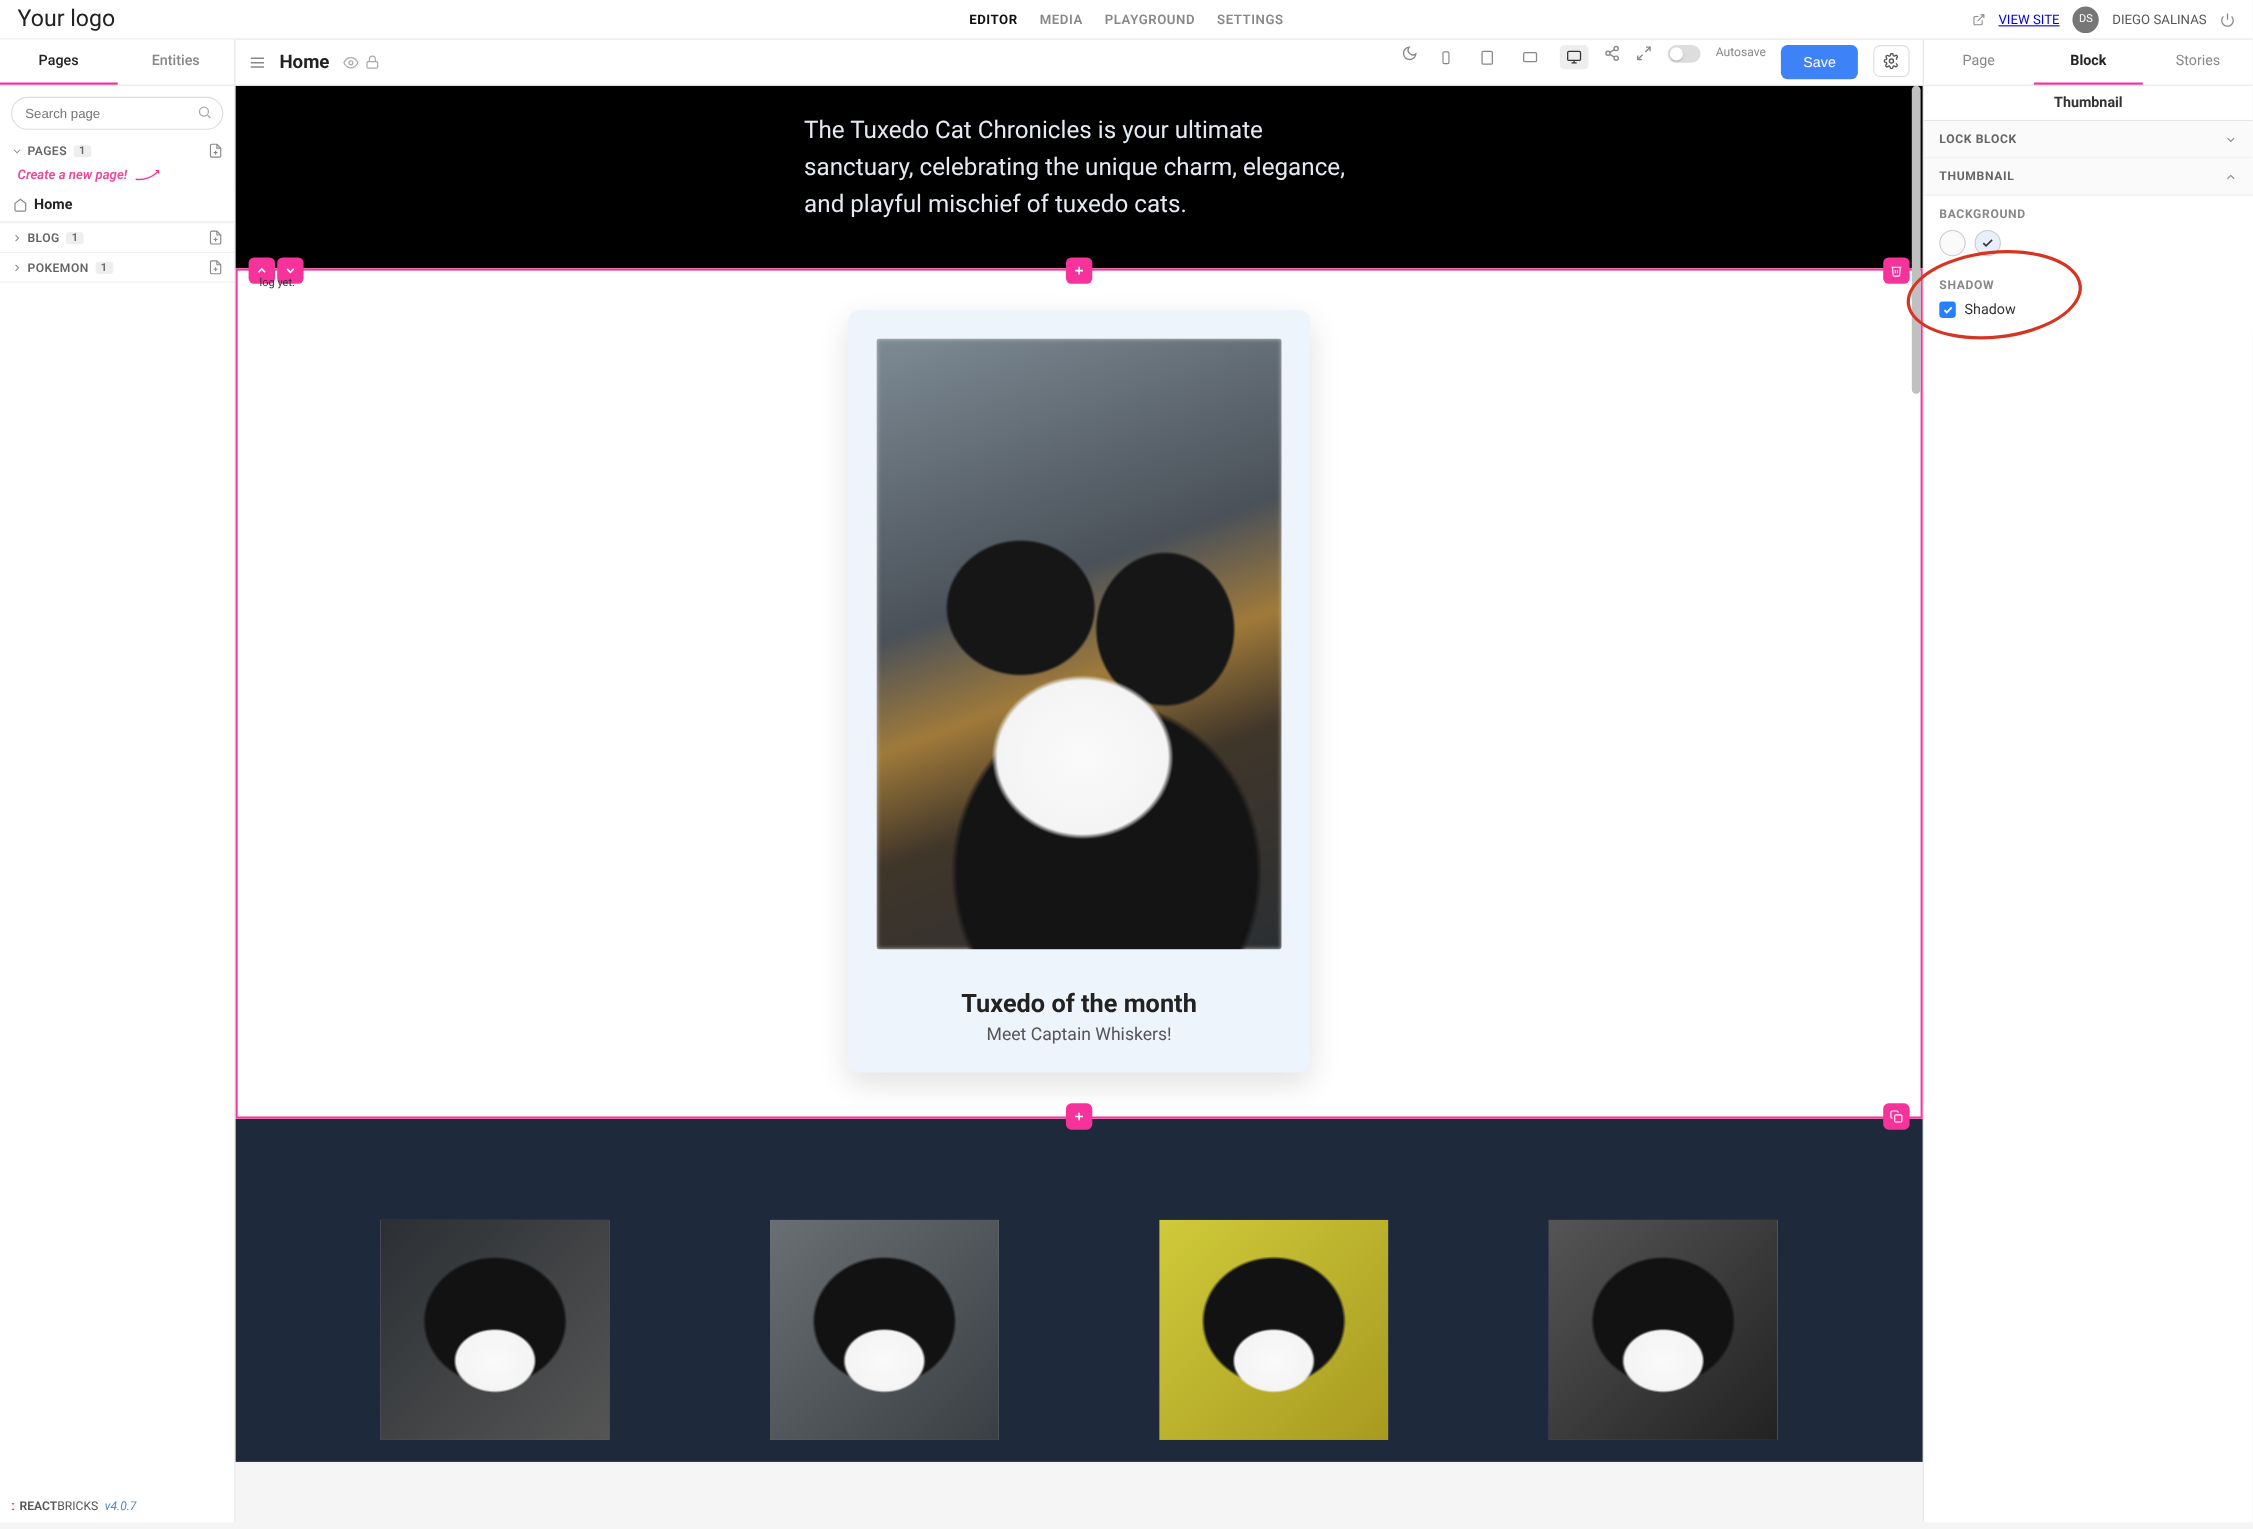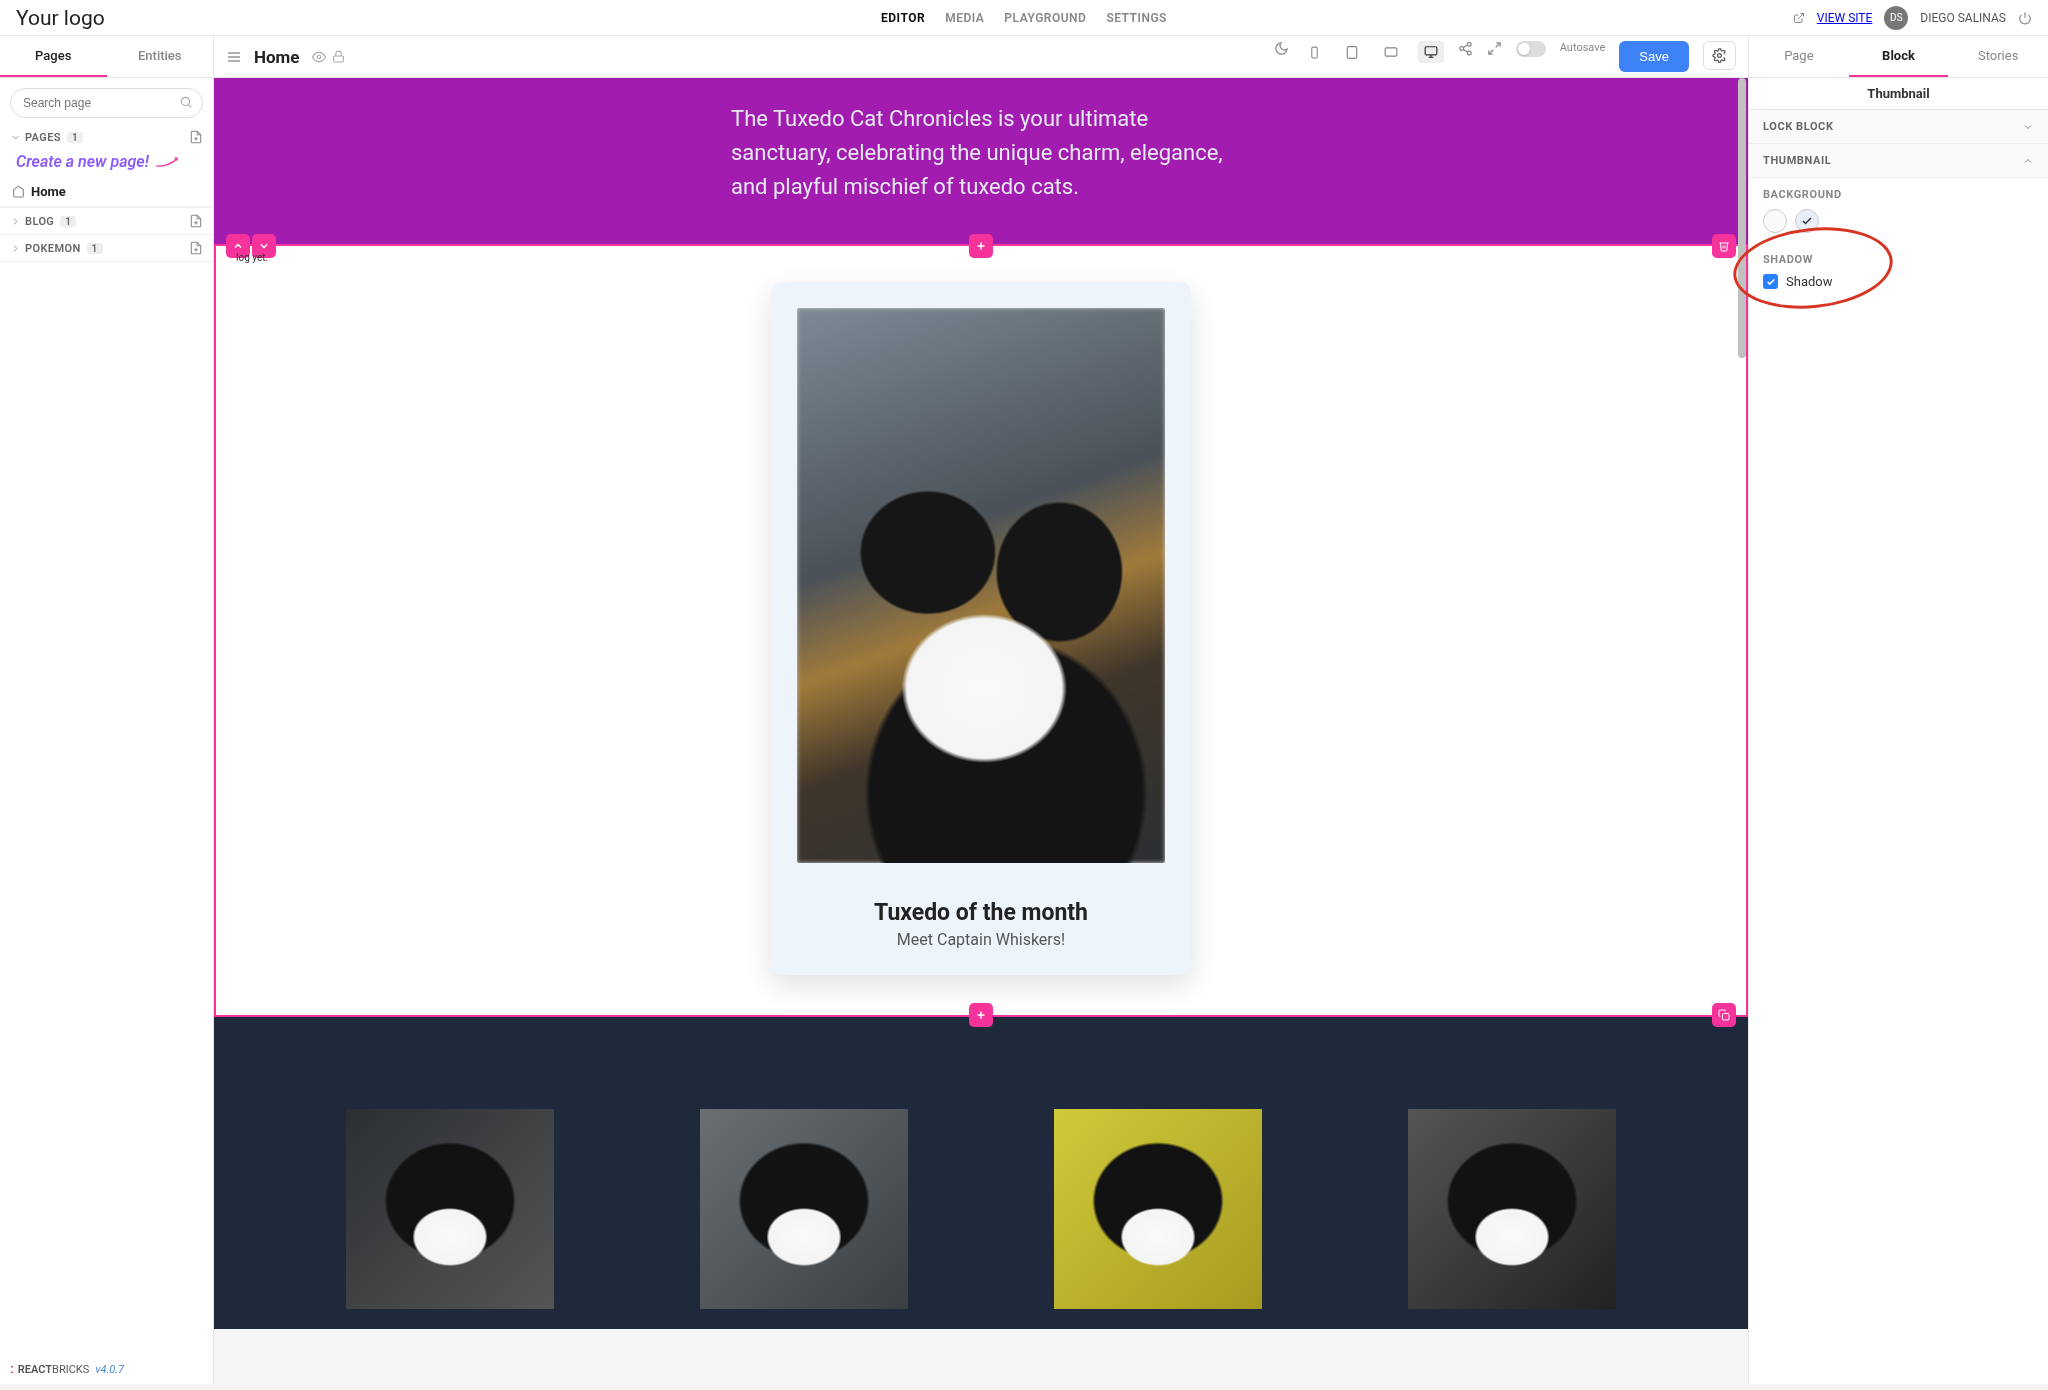"The Tuxedo Cat Chronicles is" .herodark { background: #a21caf -> #000000 }
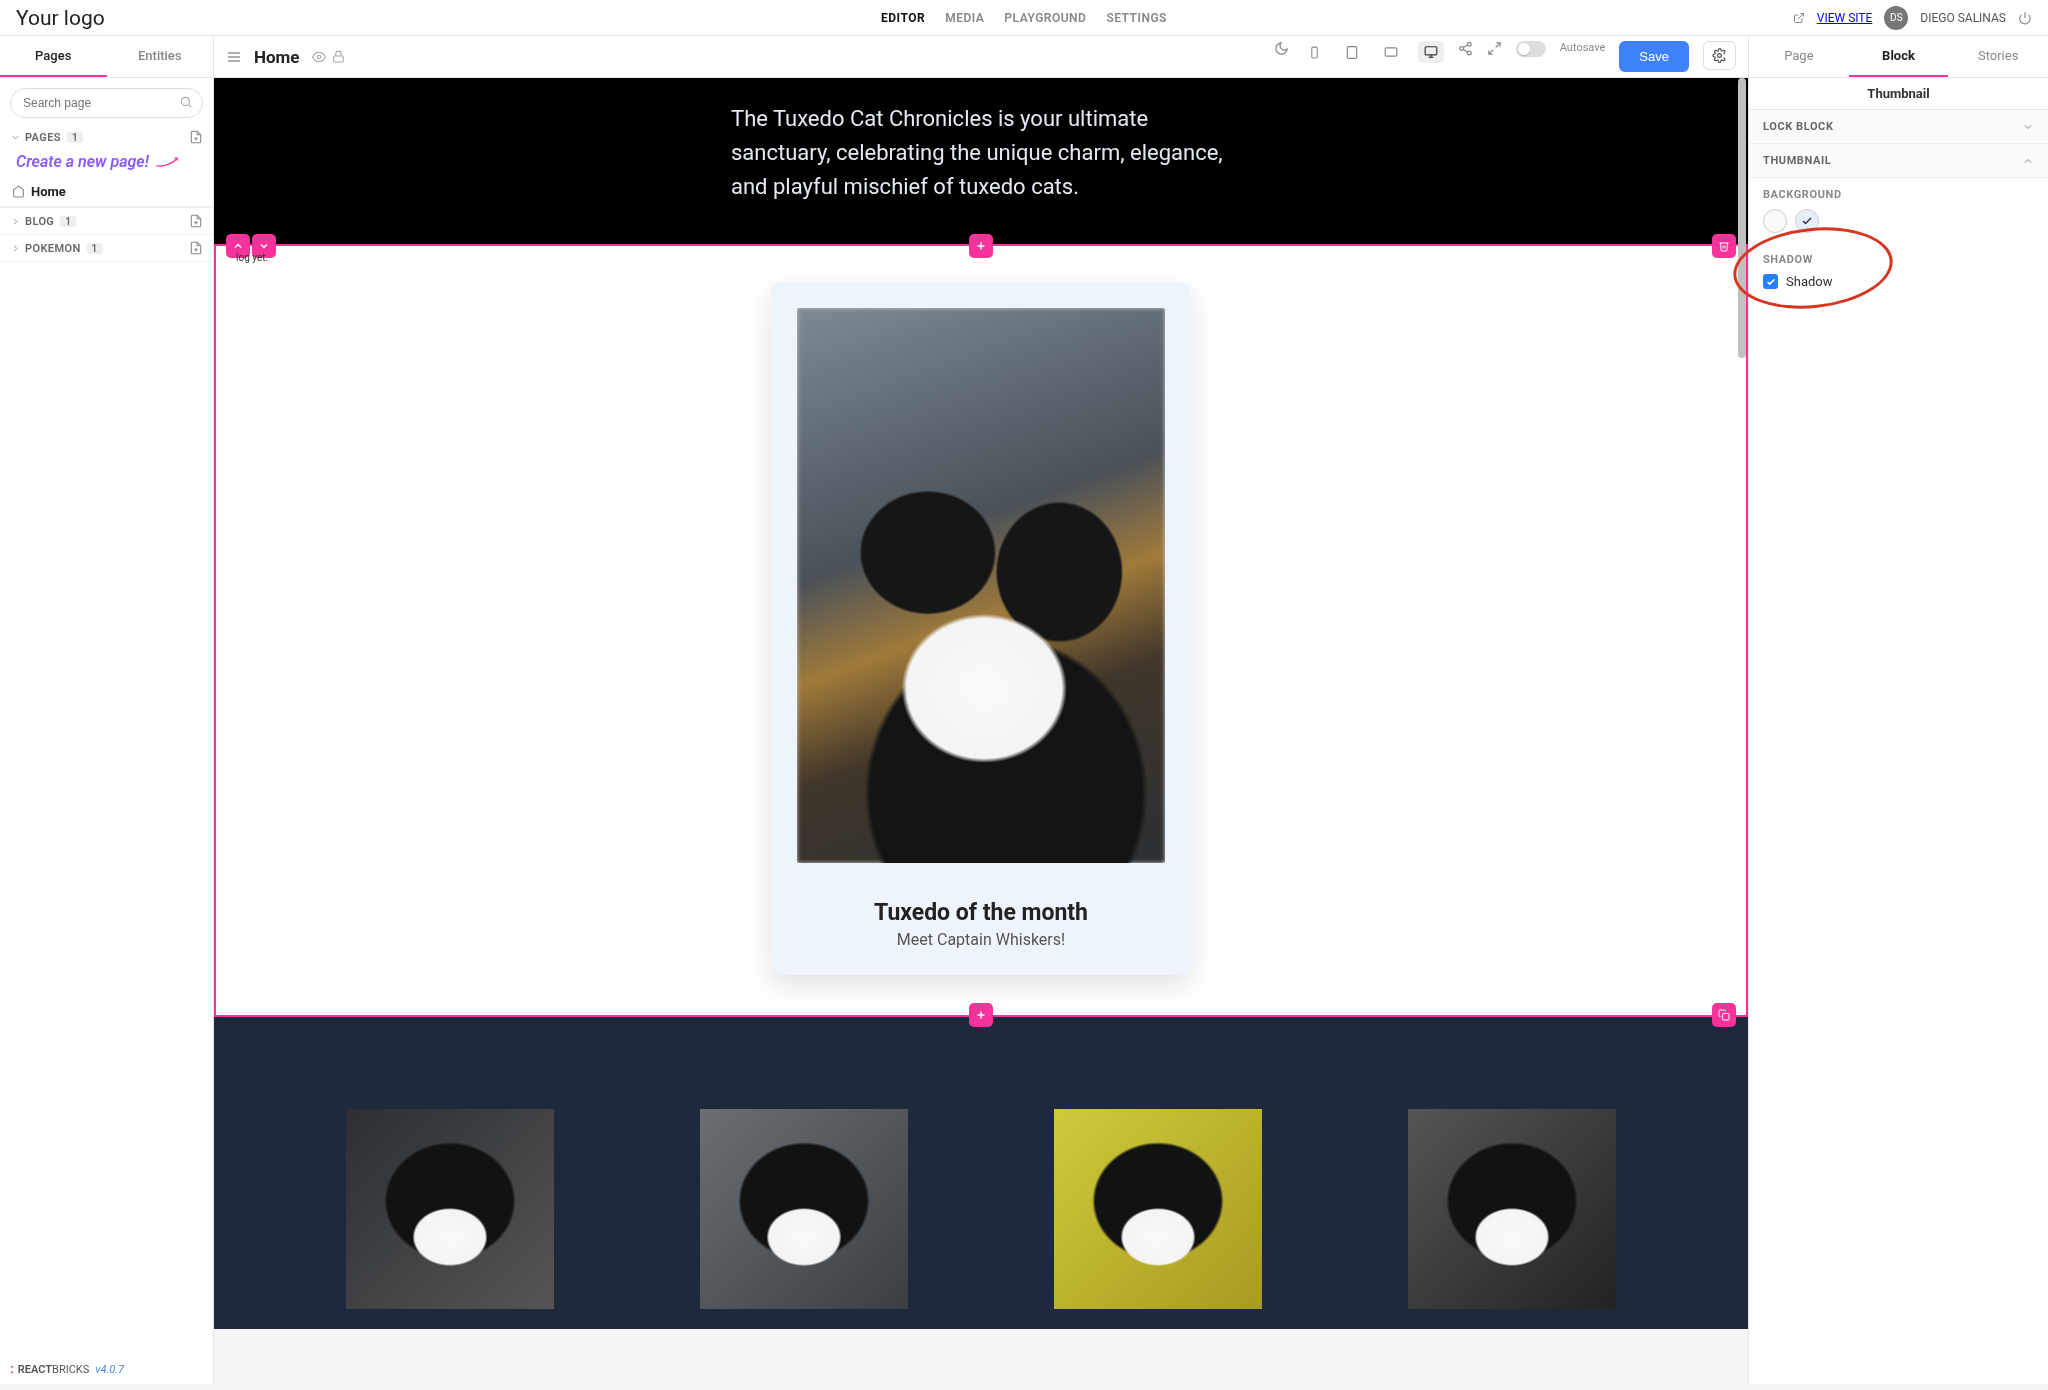"Create a new page!" .treecreate em { color: #8b5cf6 -> #ec4899; font-size: 16px -> 12px }
